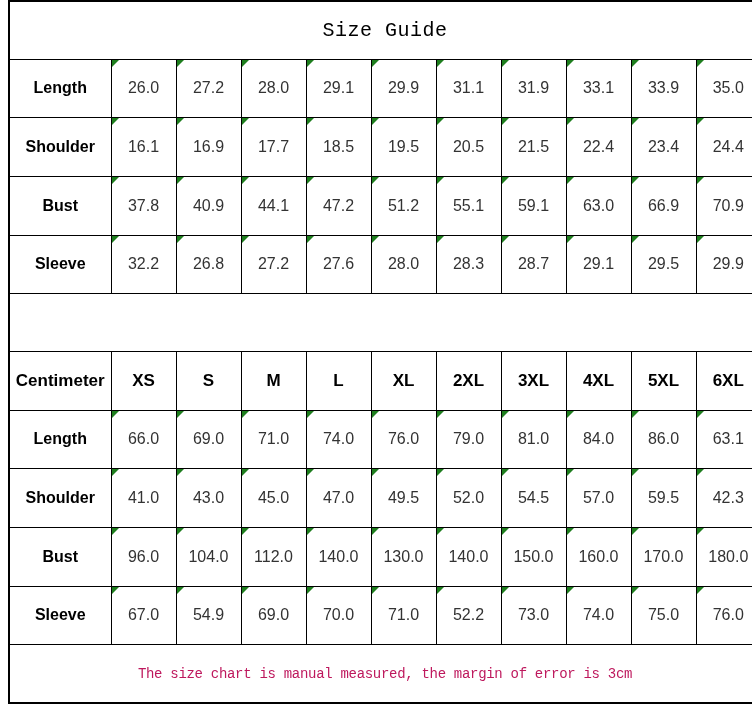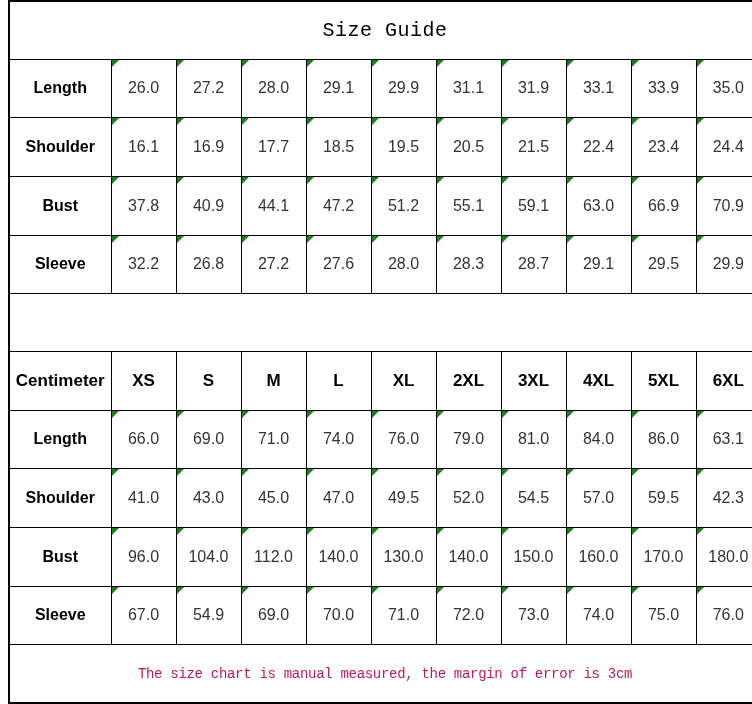"72.0" span { text: 72.0 -> 52.2 }
